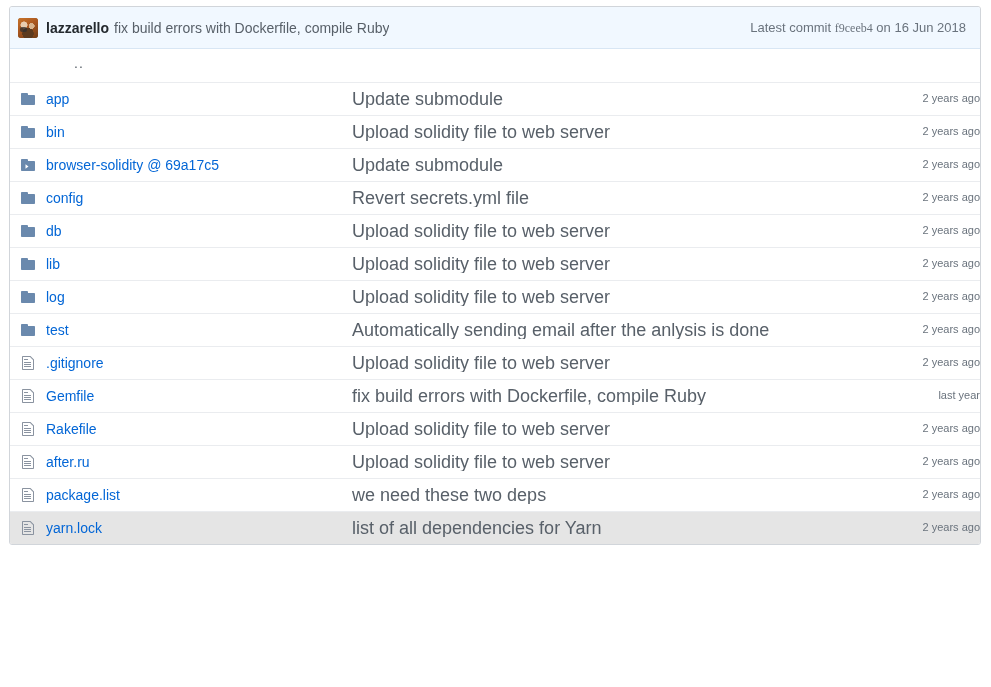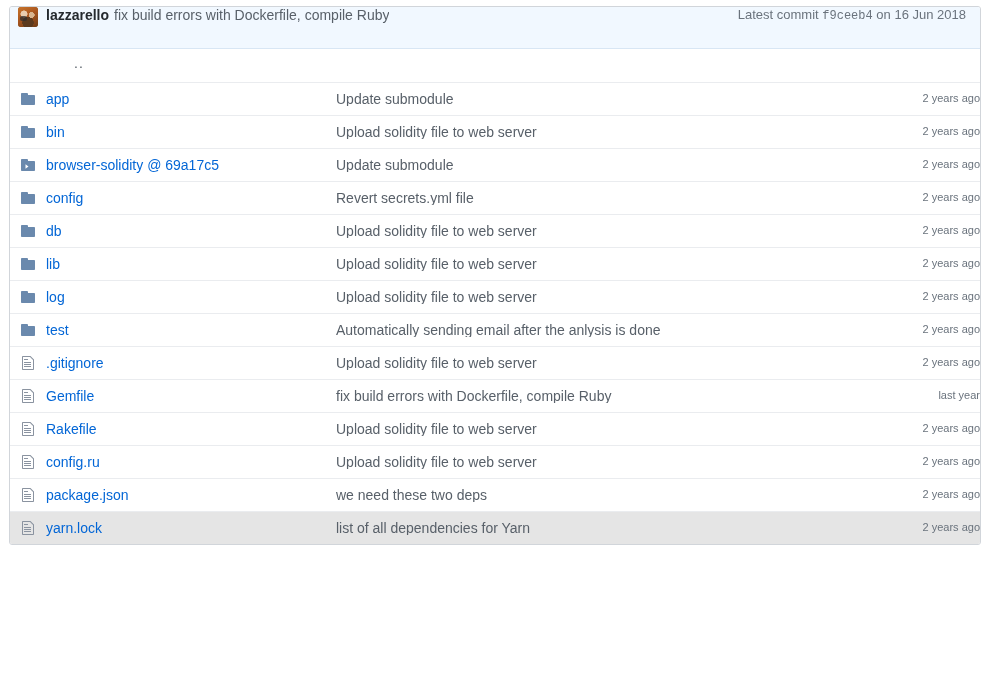"lazzarello" .commit-header { align-items: none -> center }
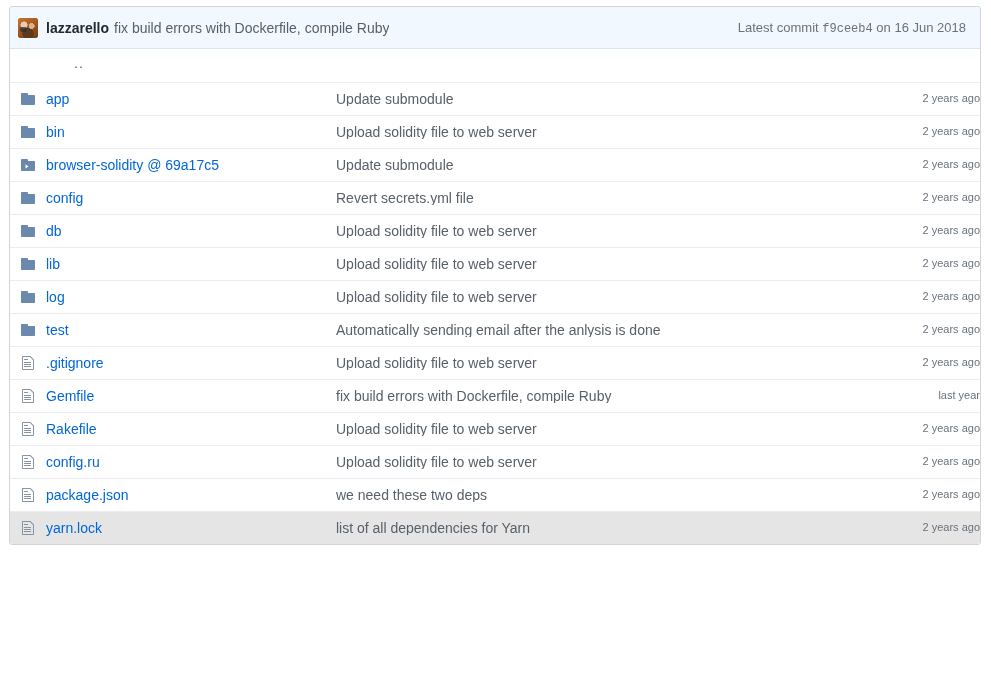"f9ceeb4" .commit-sha { font-family: Liberation Mono, monospace -> Liberation Serif, serif }
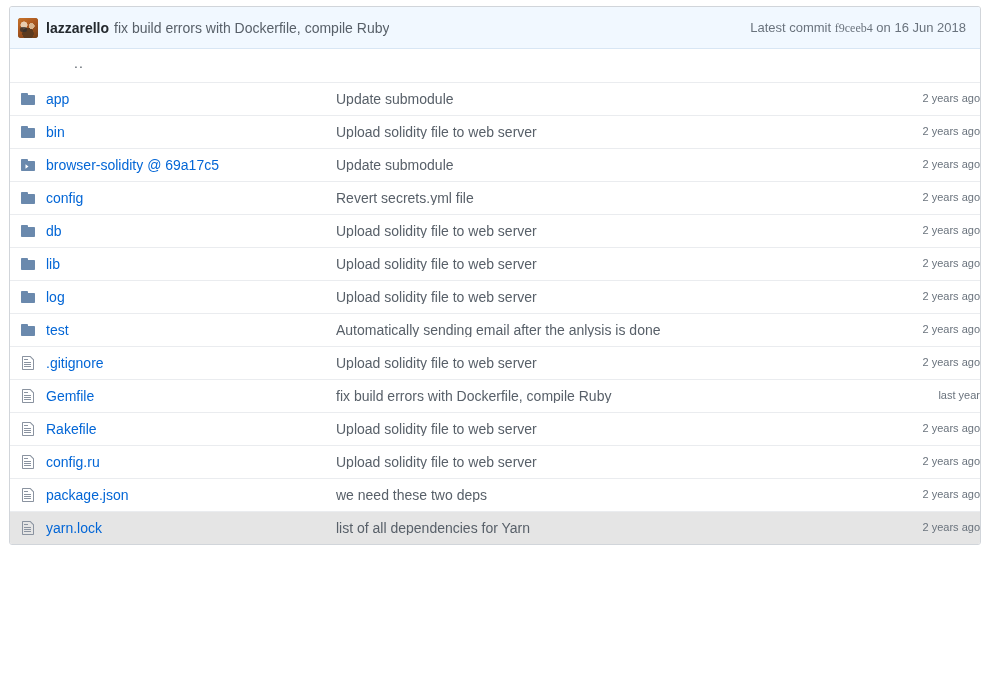"Update submodule" .entry-msg { font-size: 14px -> 18px; margin-left: none -> 16px }
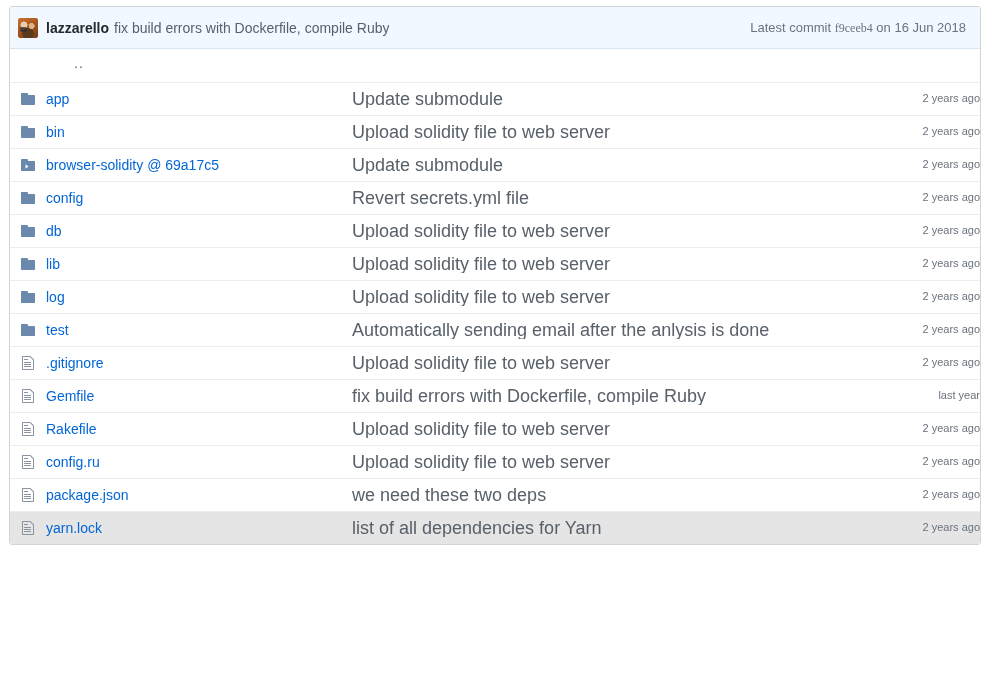"config.ru" a.entry-name { text: config.ru -> after.ru }
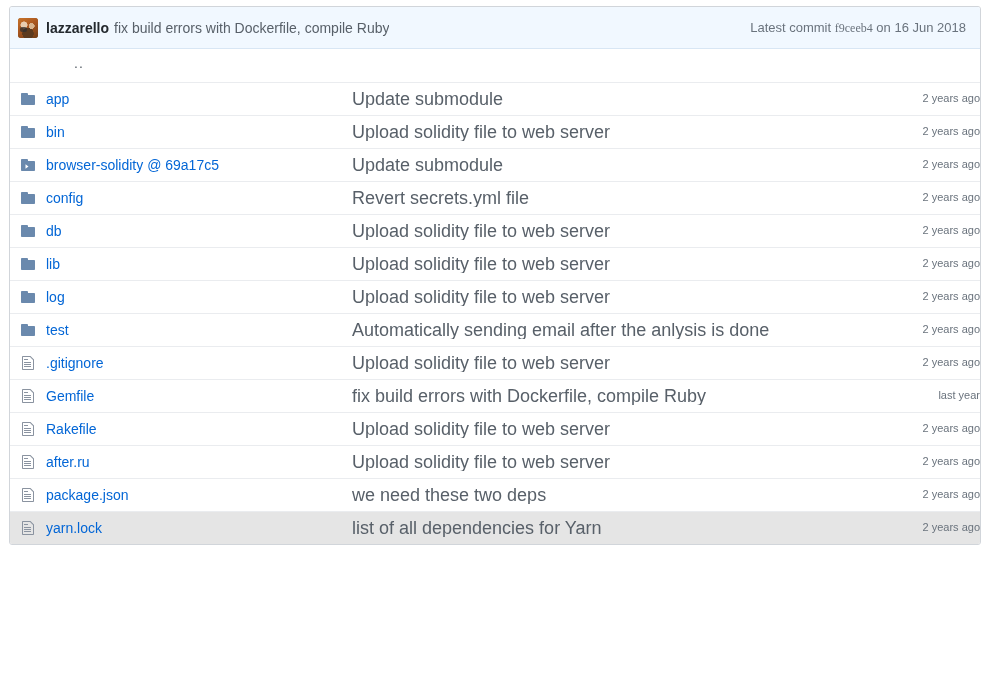"package.json" a.entry-name { text: package.json -> package.list }
